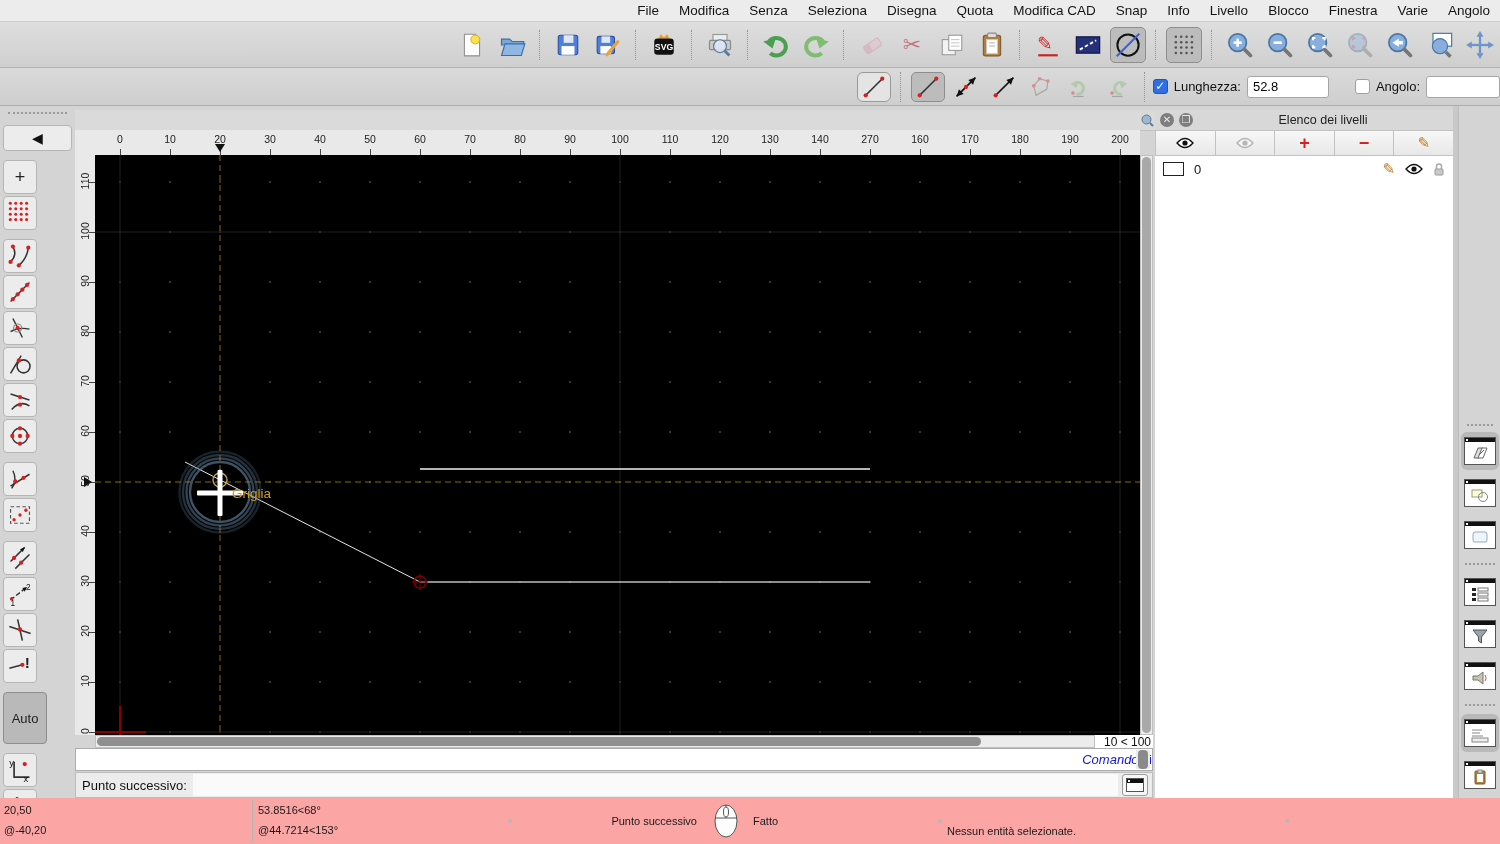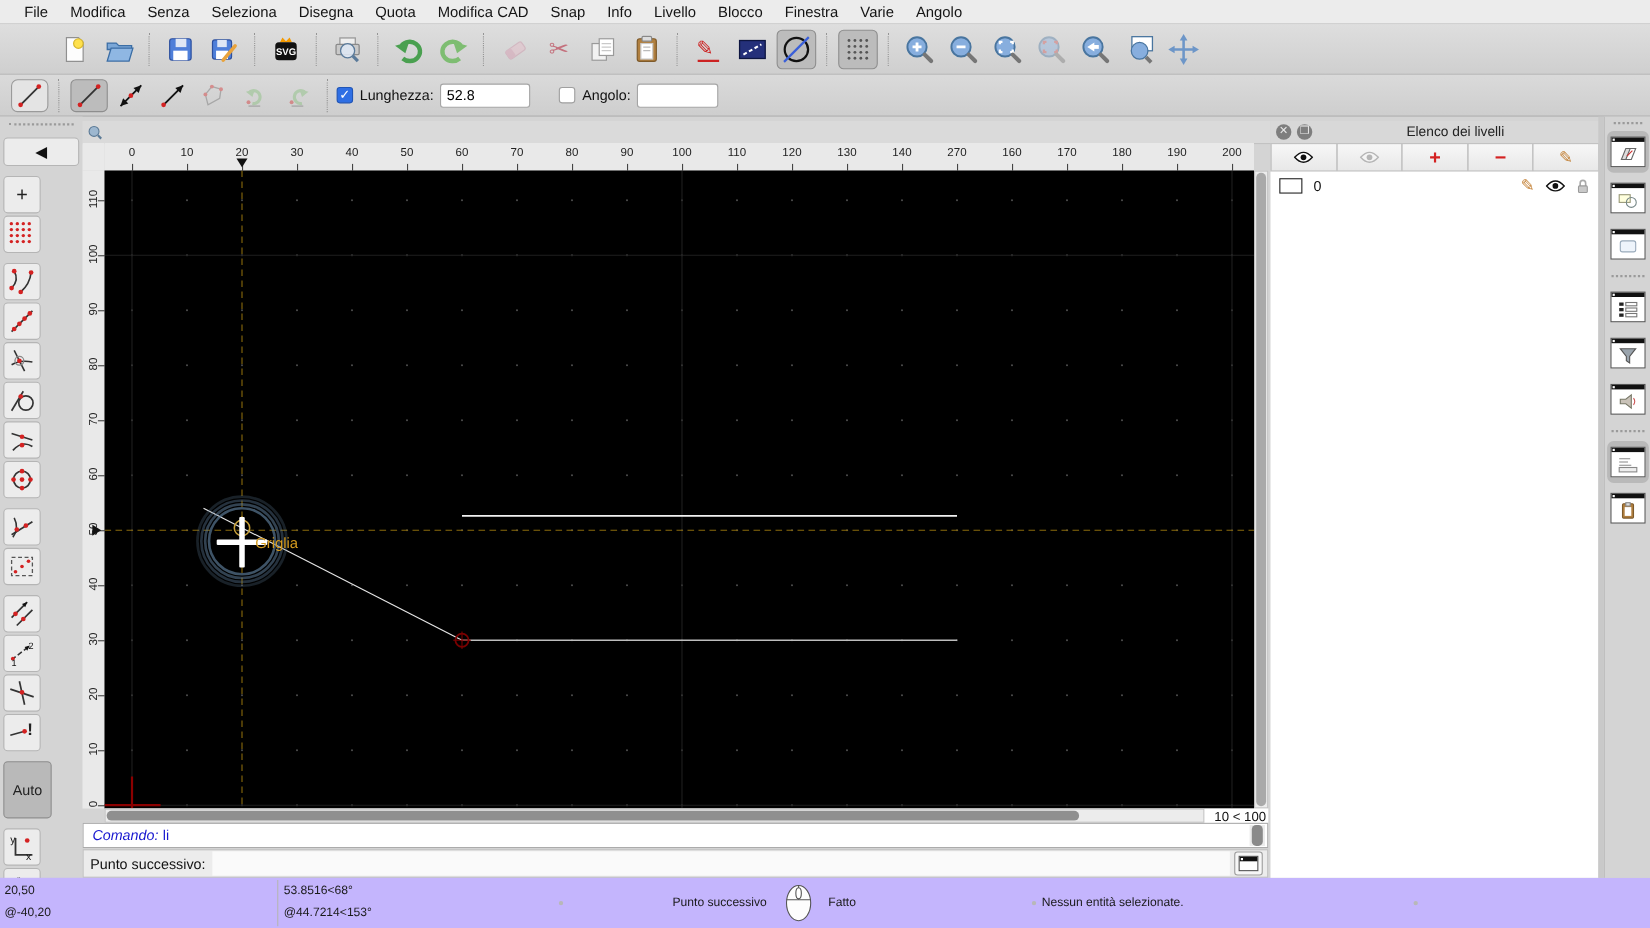"File" .abs { justify-content: none -> flex-end }
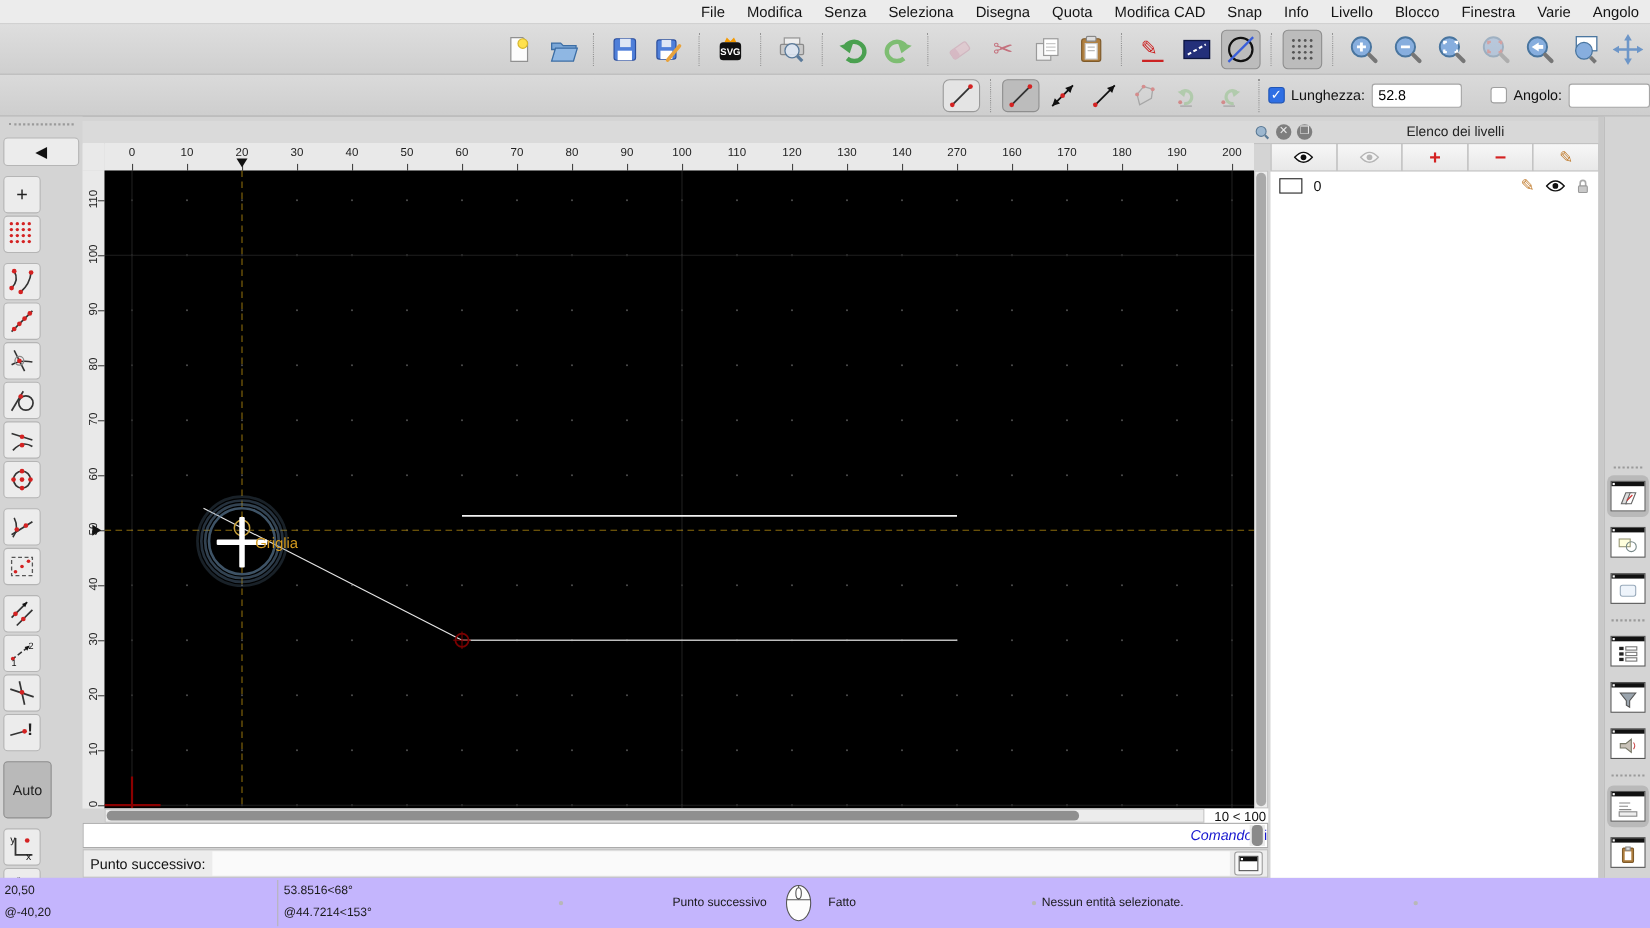"20,50" #statusbar { background: #c4b5fd -> #fca5a5 }
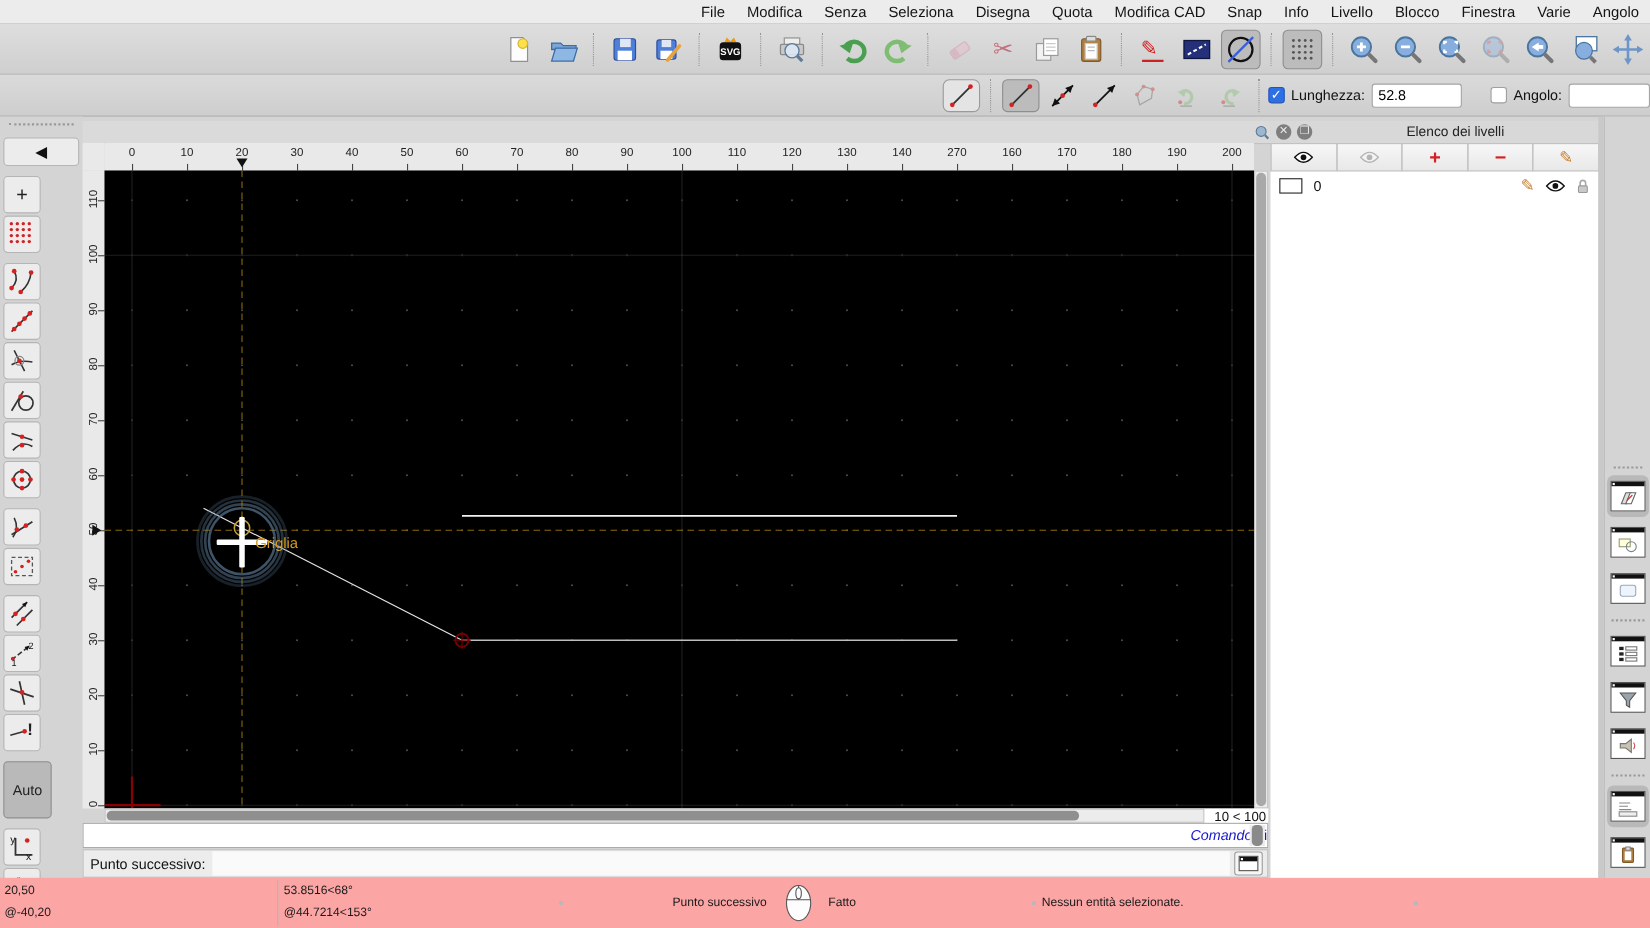"Nessun entità selezionate." span.line1 { top: 17px -> 27px }
